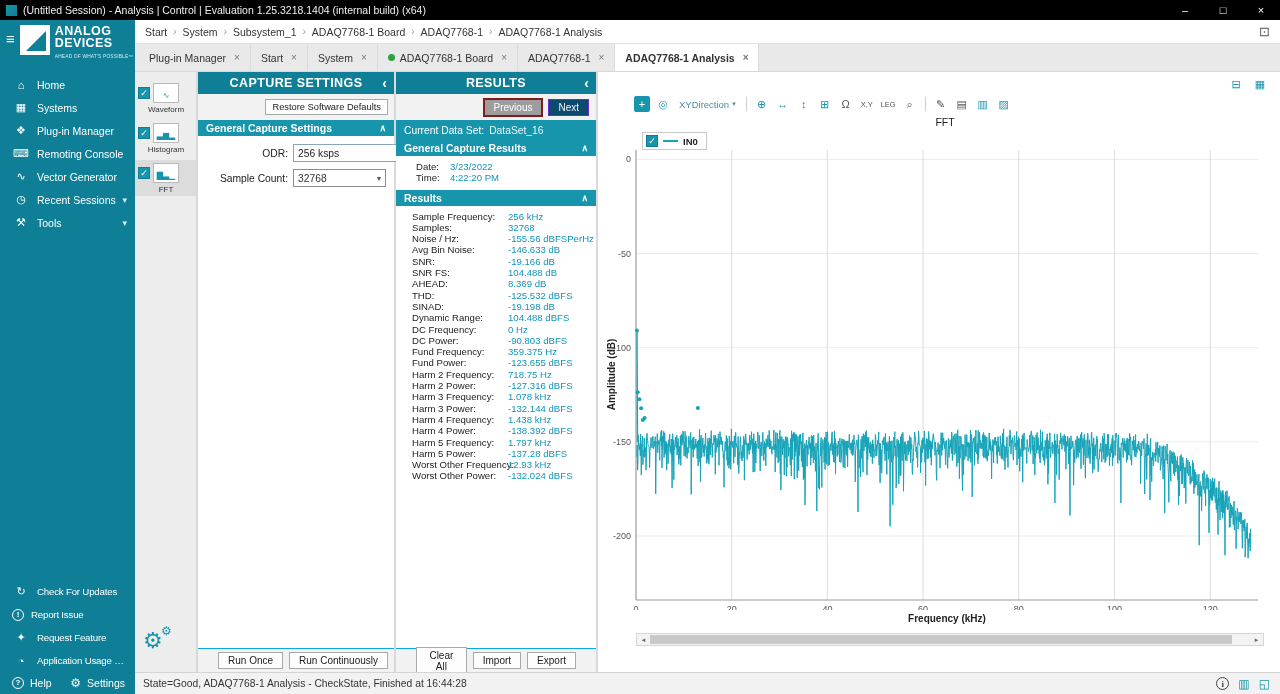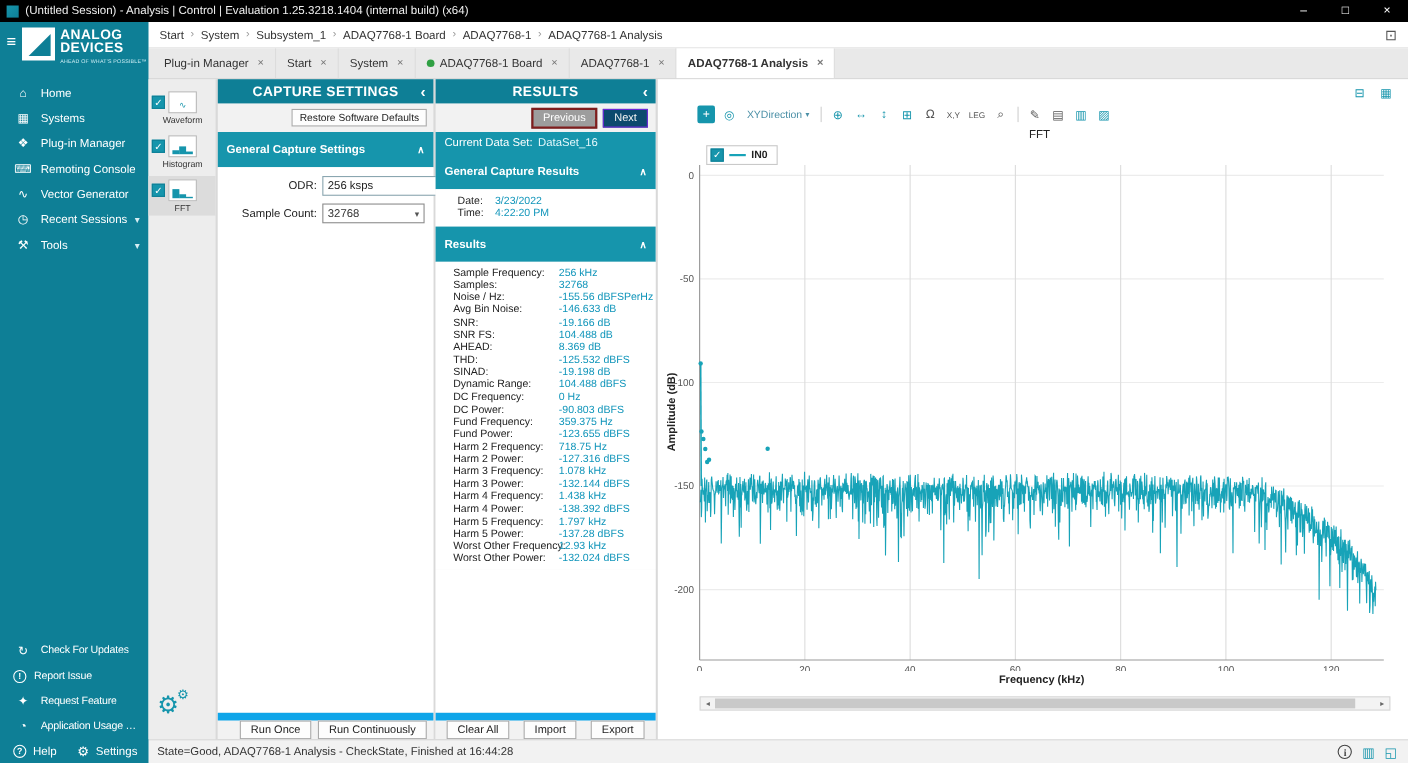"General Capture Settings" .section-header { height: 32px -> 16px }
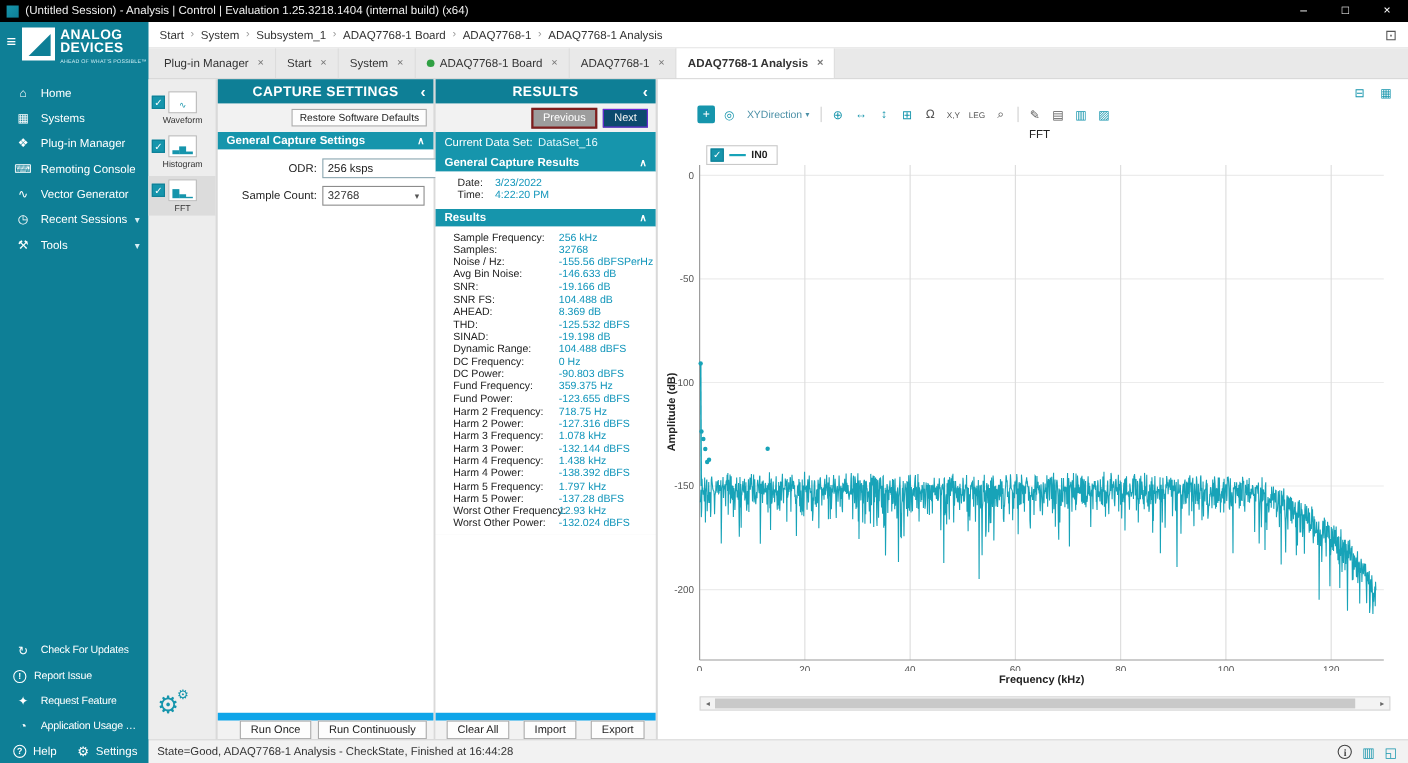"Run Once" .panel-footer { border-top: 7px solid #0ea5e9 -> 1px solid #0ea5e9 }
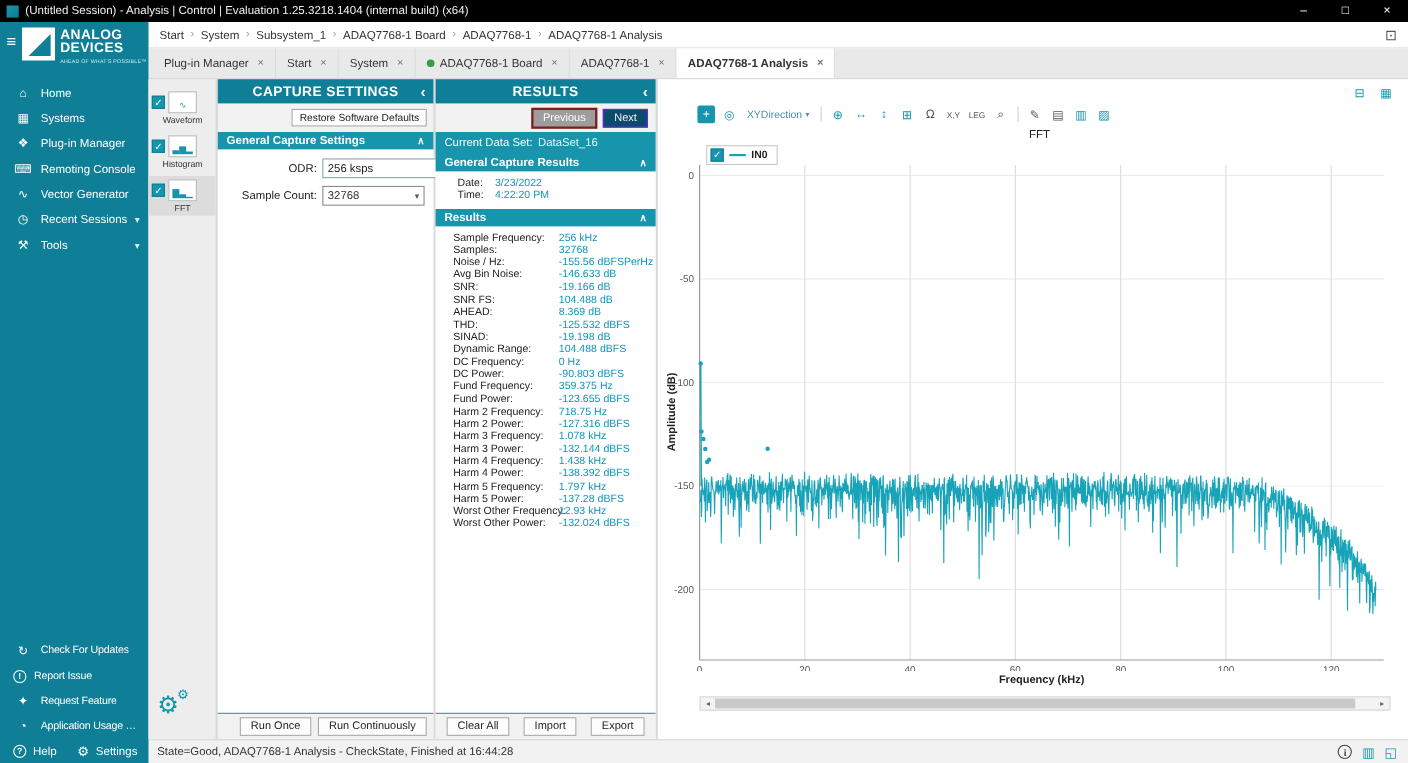"Clear All" div.panel-footer { padding: 0 10px -> 0 20px }
